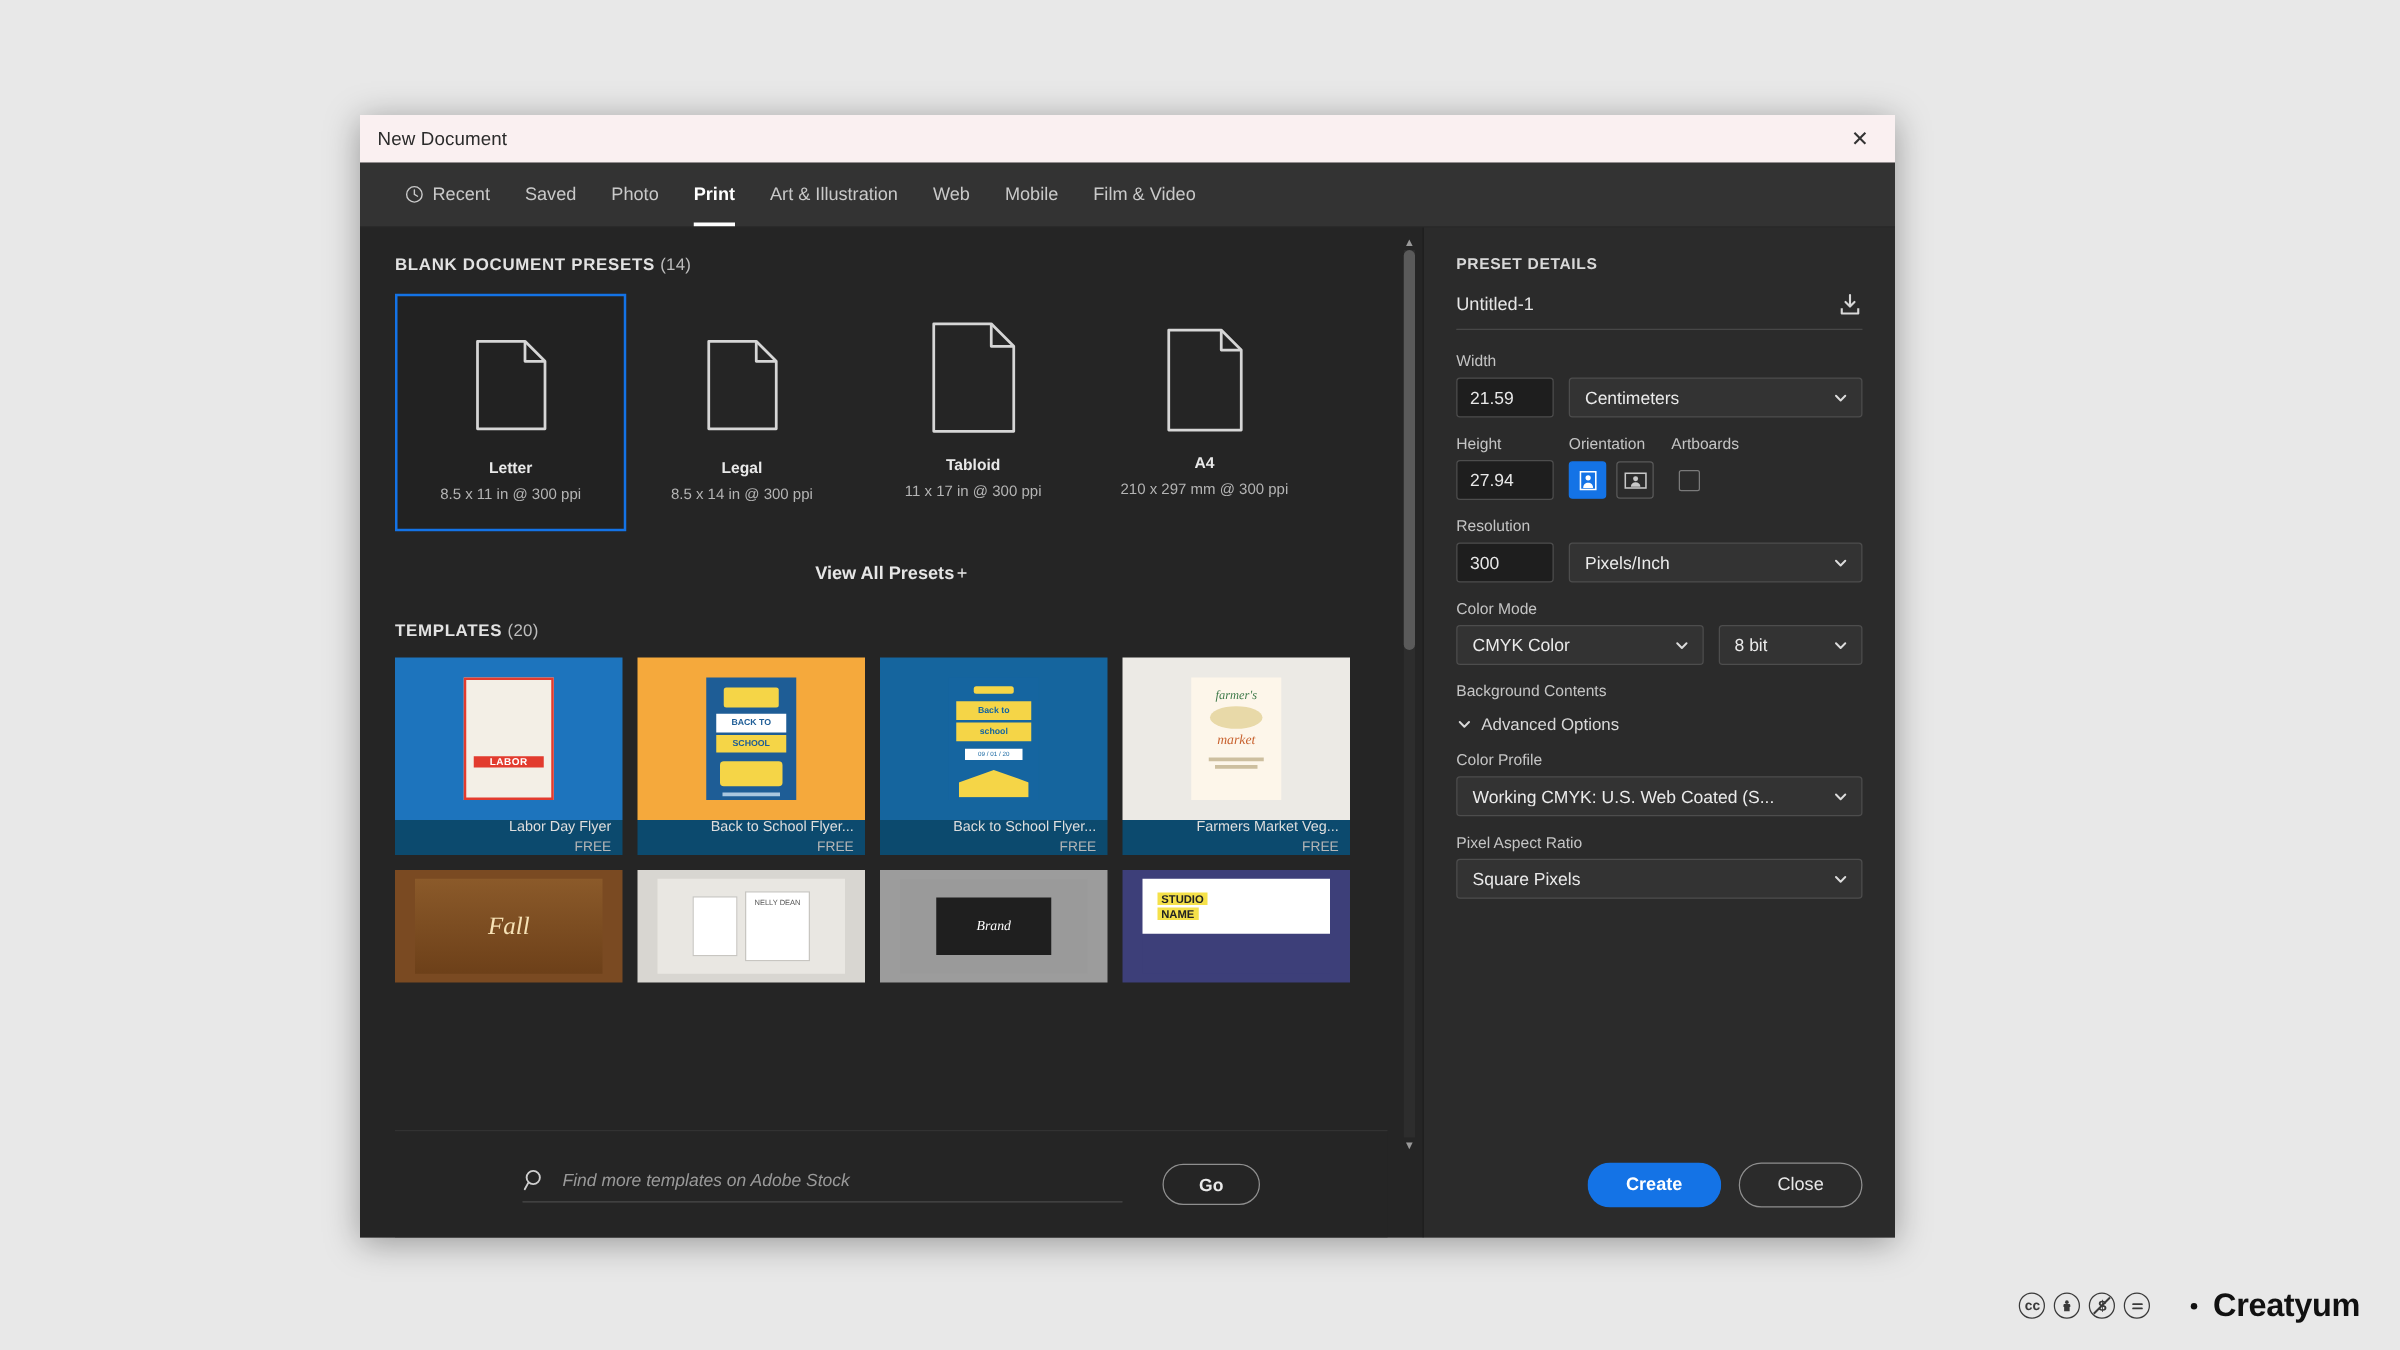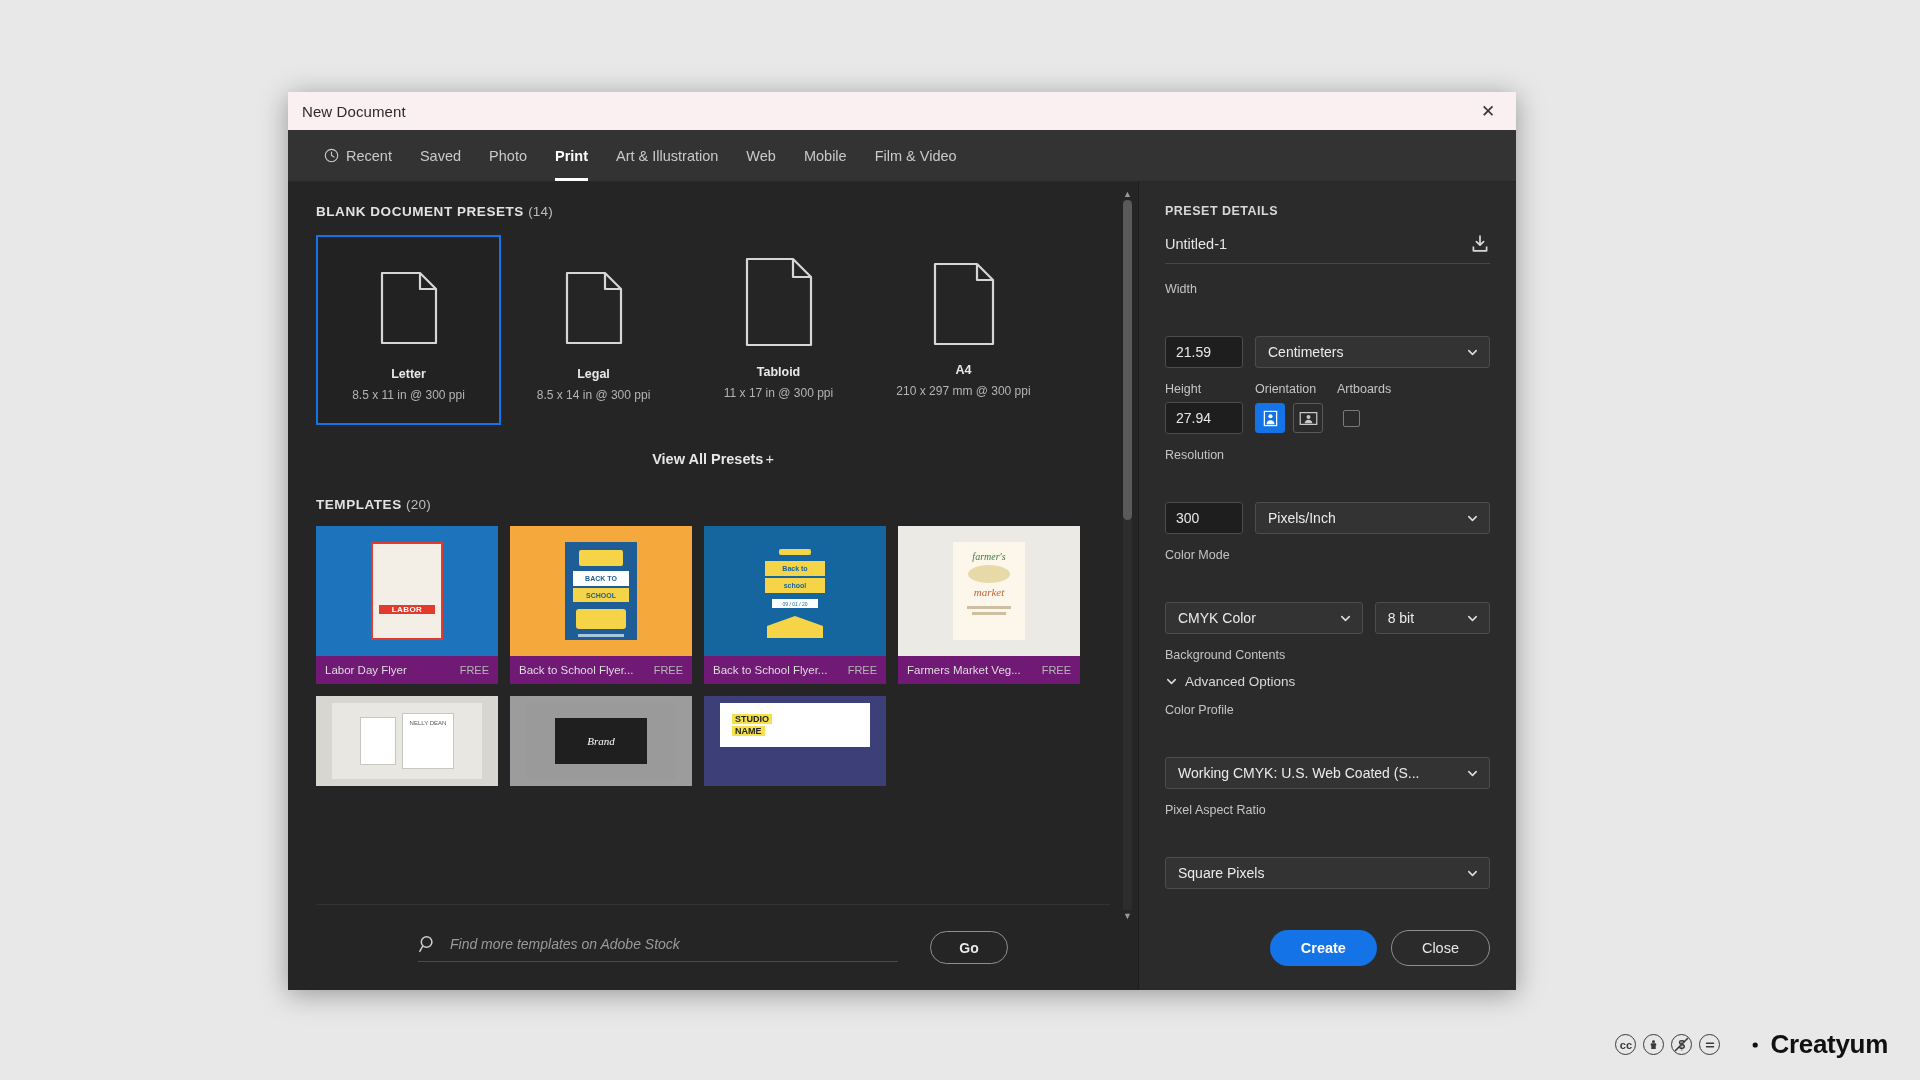"Centimeters" .sel { margin-top: 34px -> none }
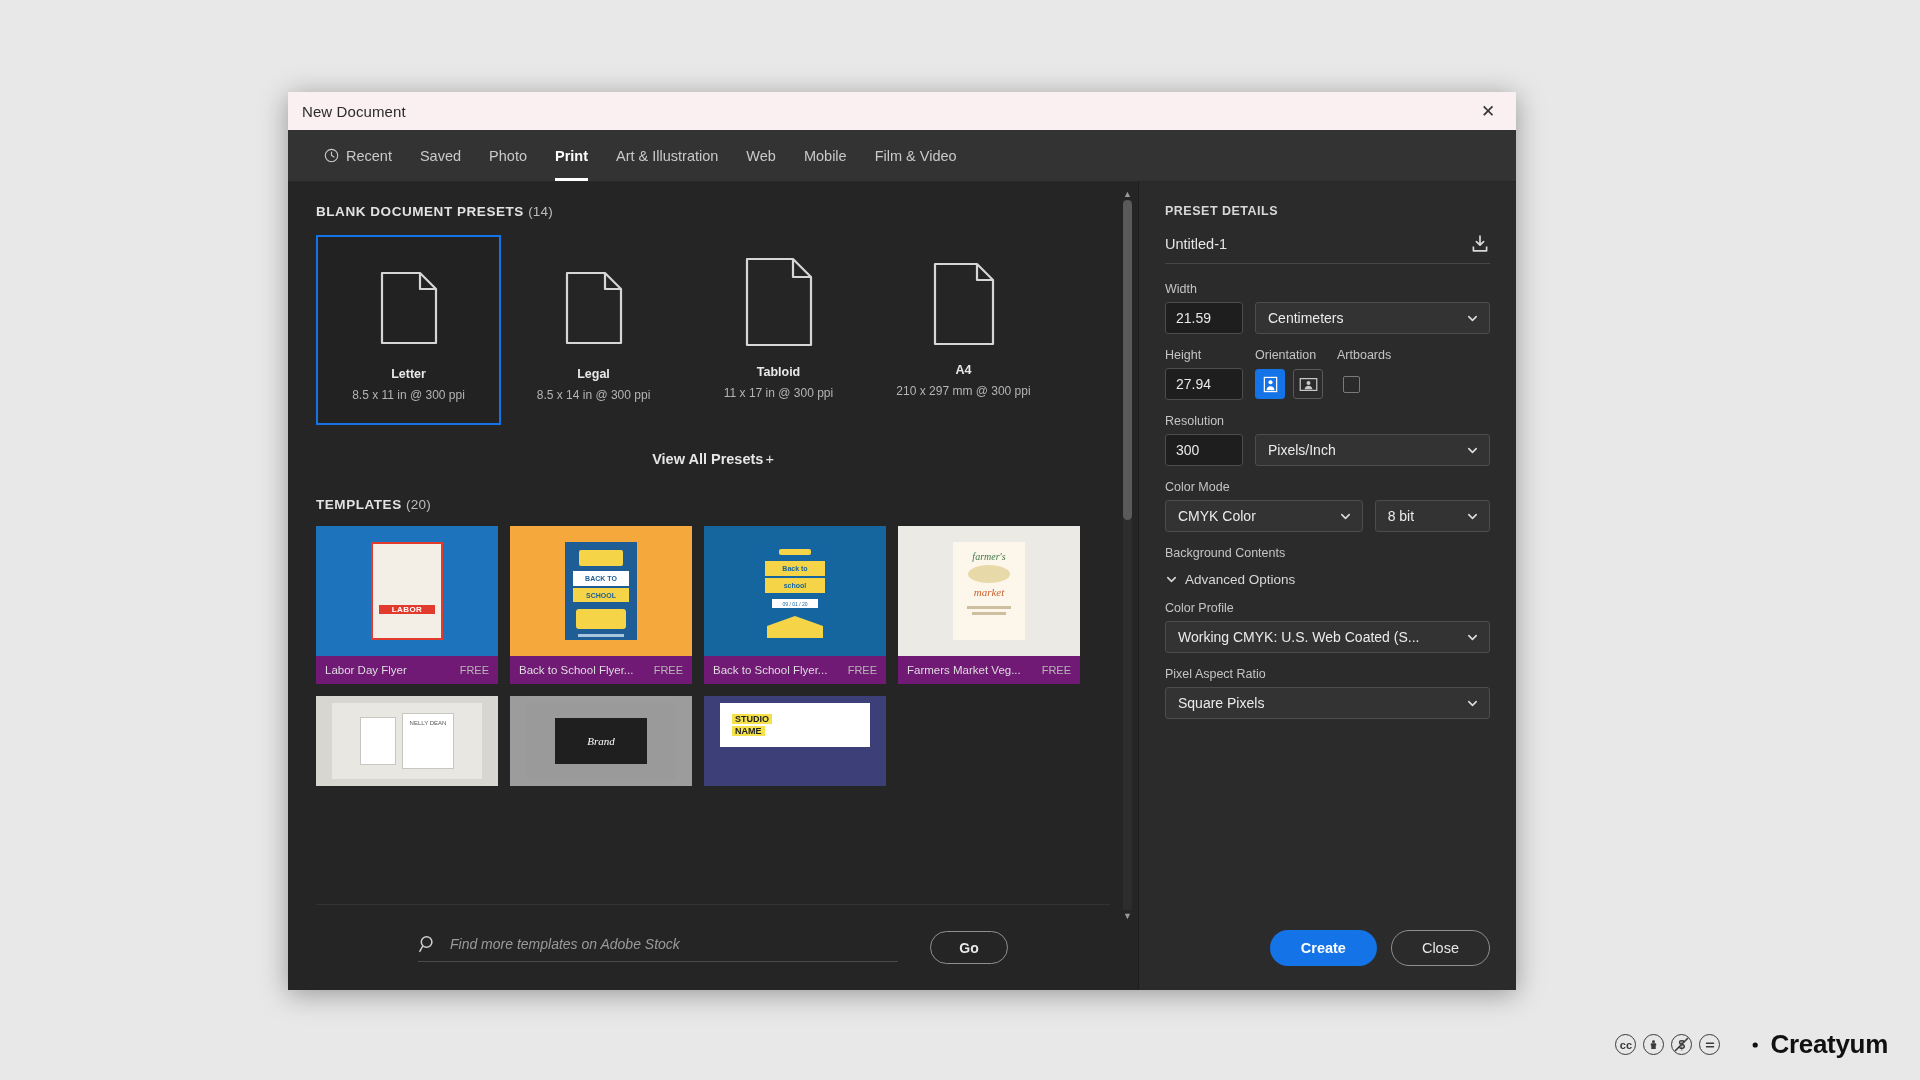"Labor Day Flyer" .tpl-cap { align-items: center -> flex-end; background: #701a75 -> #0c4a6e; flex-direction: none -> column }
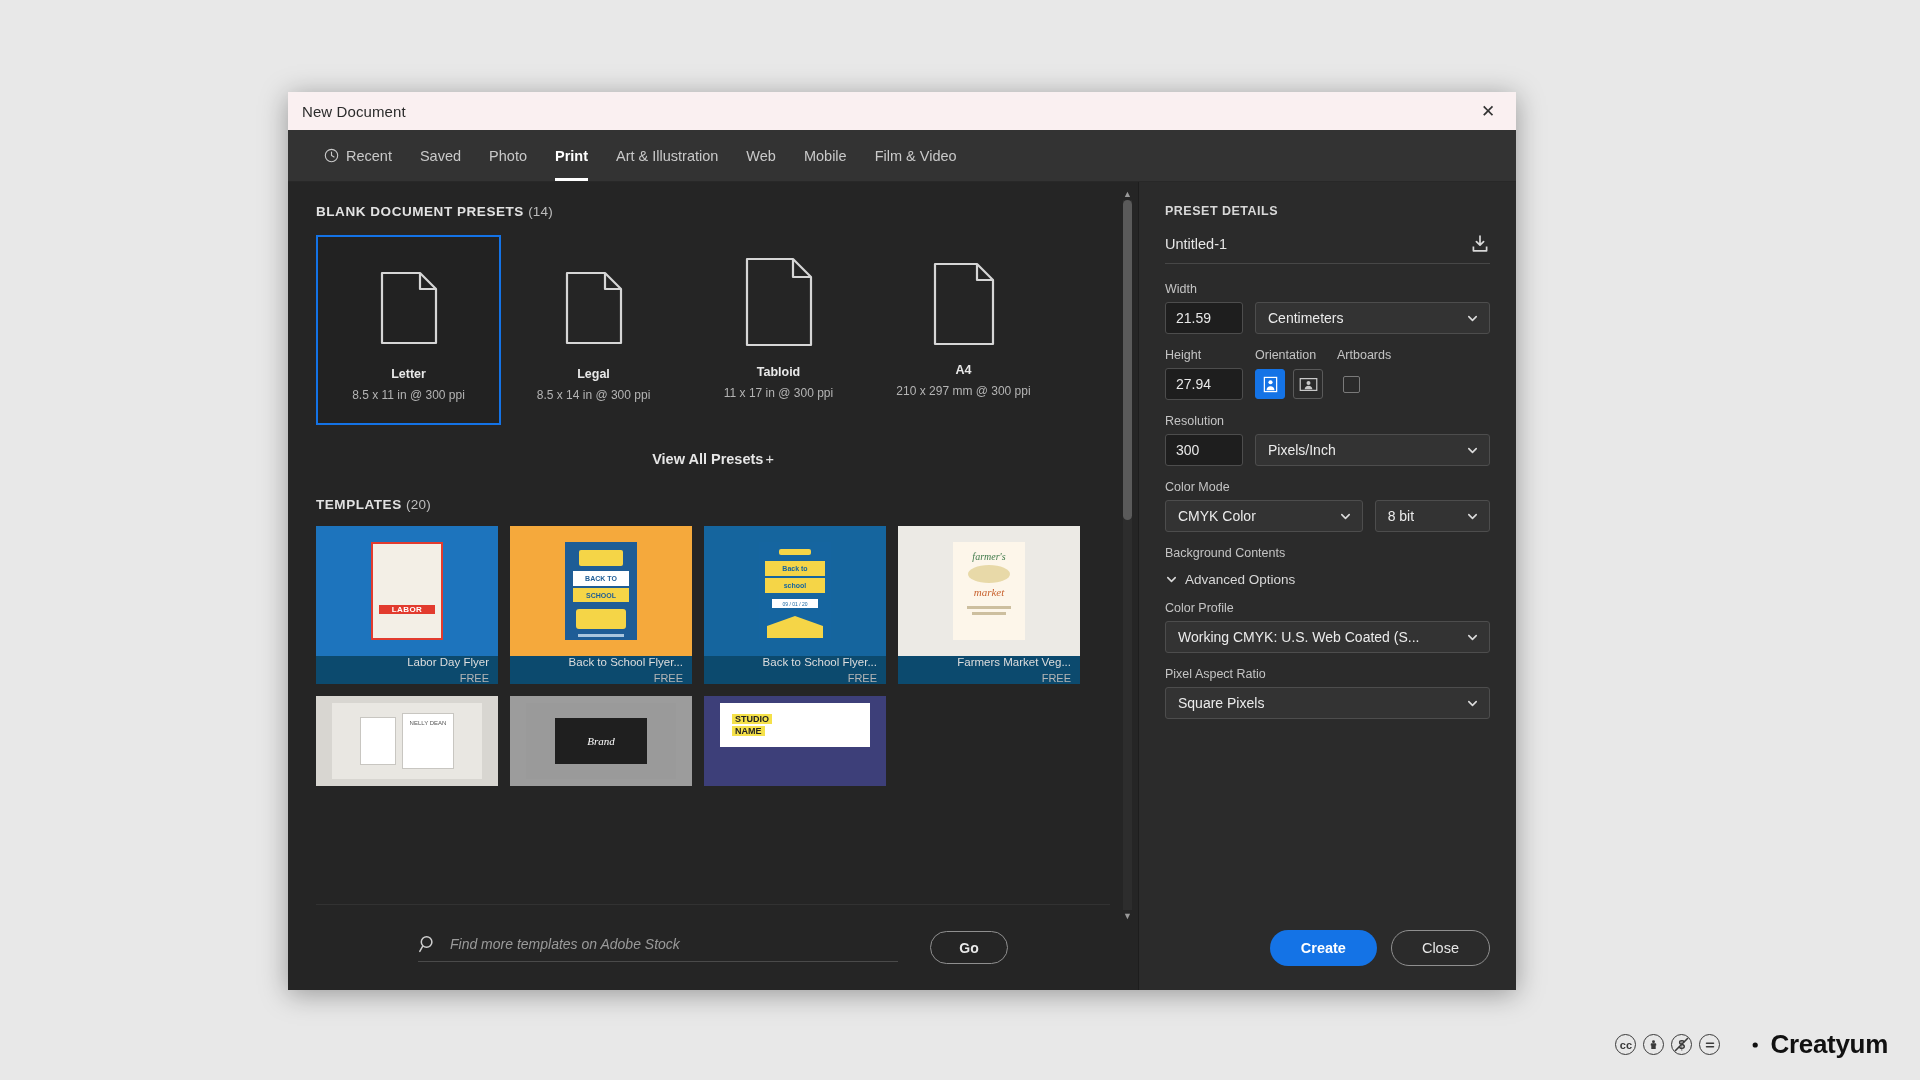"Fall" div.tpl-card { html: none -> <div> <div> <div> <span>Fall</span> </div> </div> </div> }
